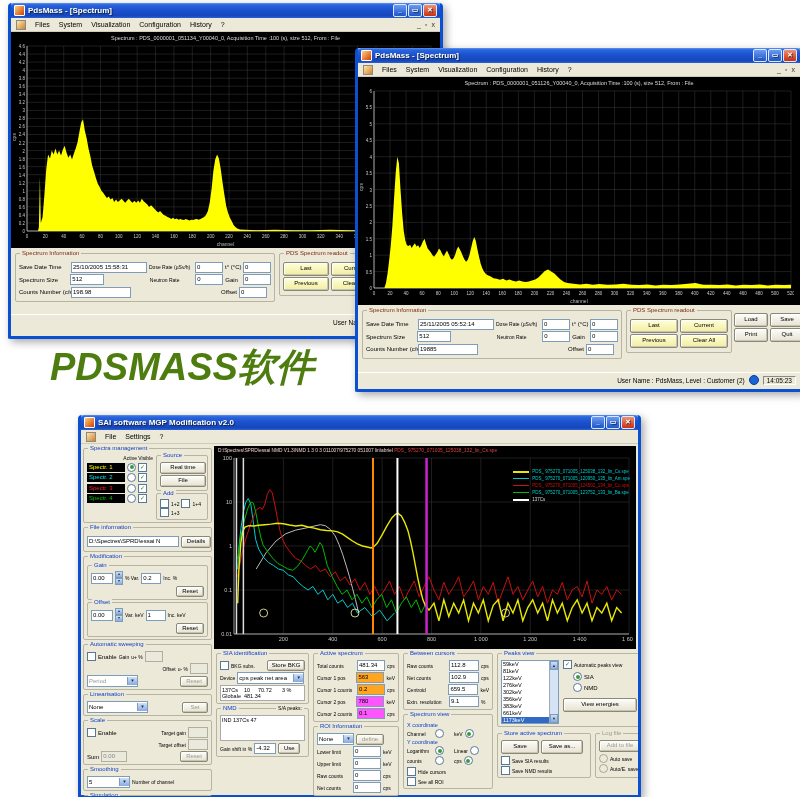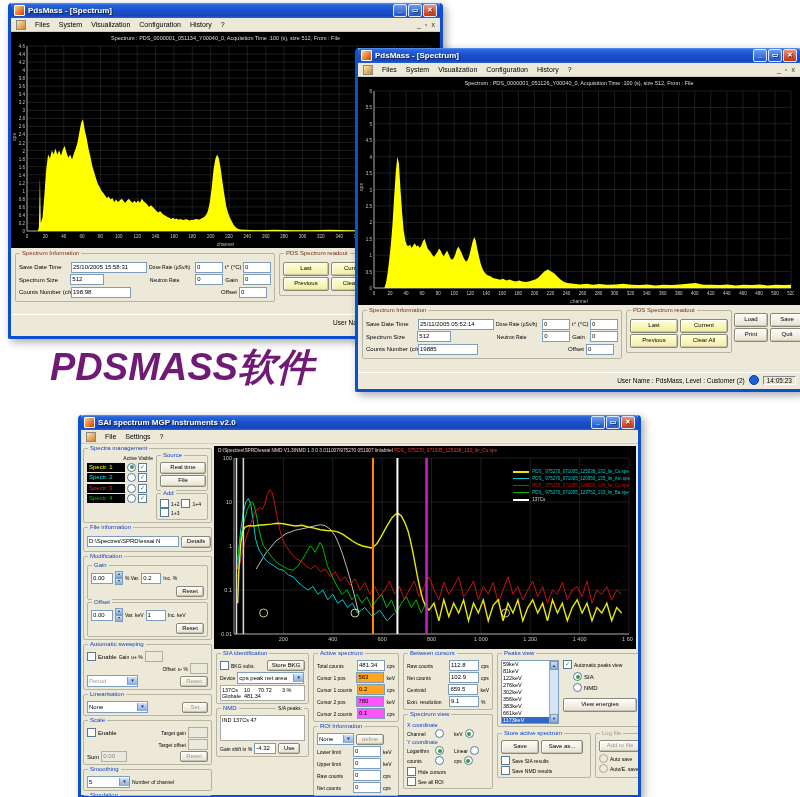"PDSMASS软件" .caption { color: #701a75 -> #4d7c0f }
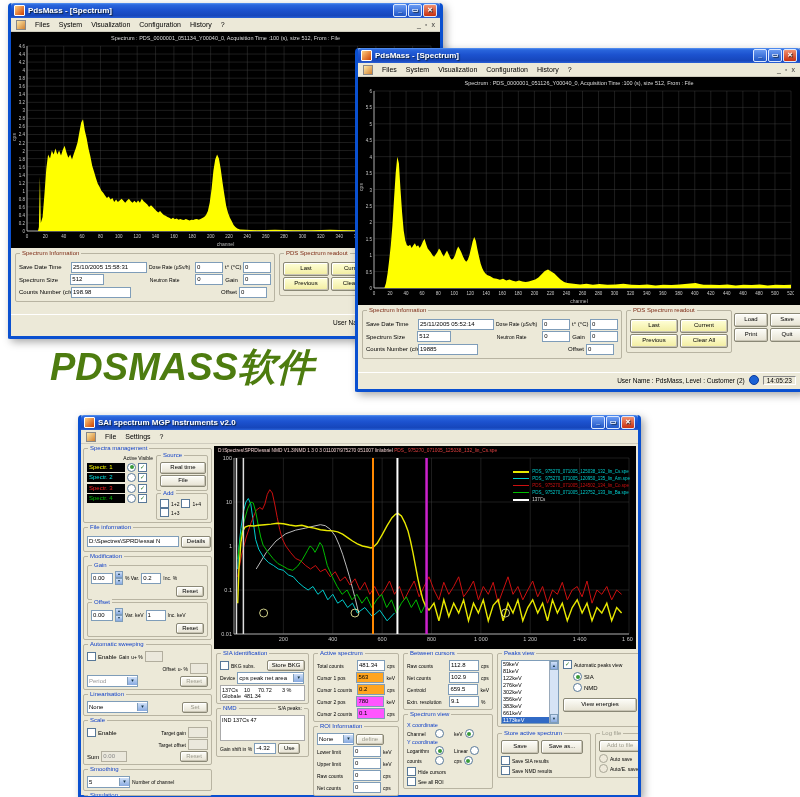"SAI spectrum MGP Instruments v2.0" span { text: spectrum MGP Instruments -> software MGP Modification }
